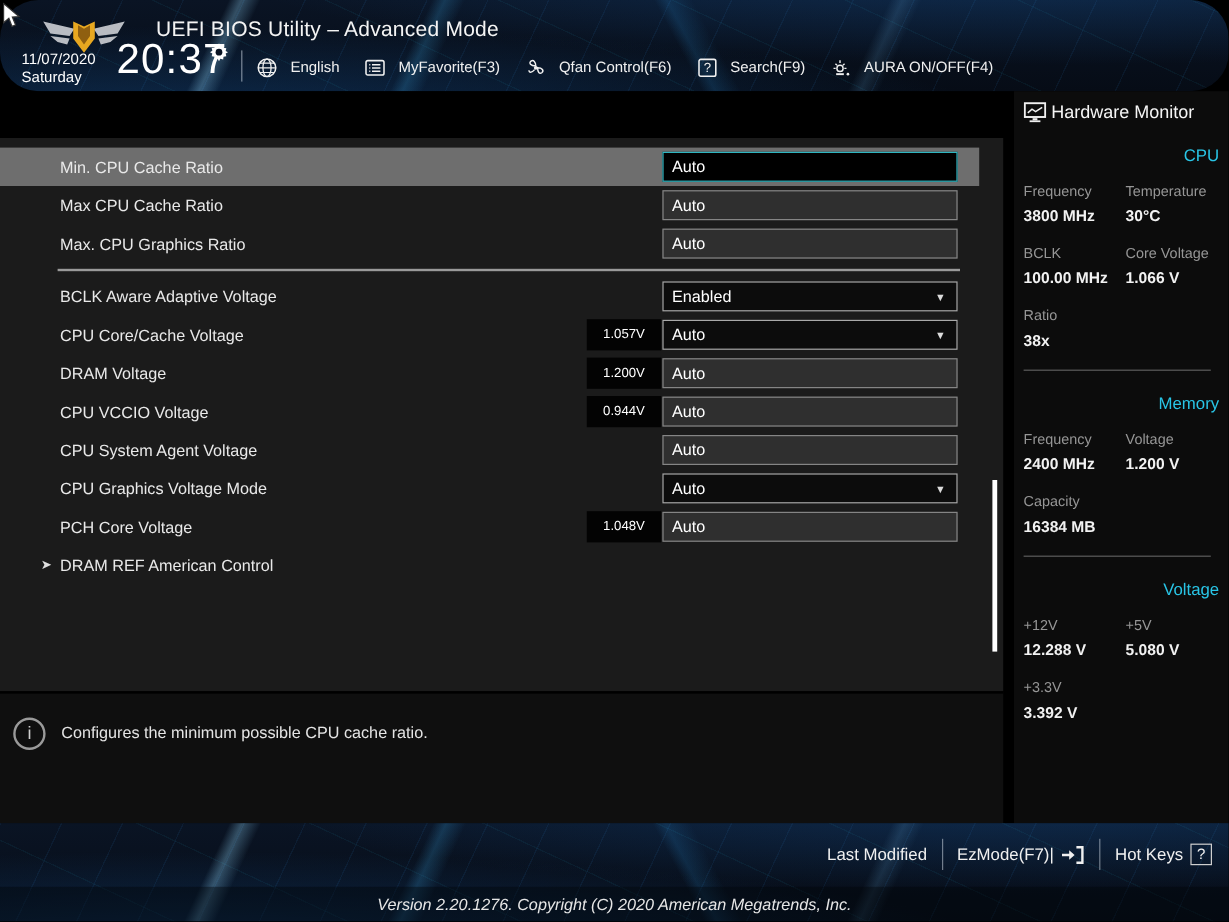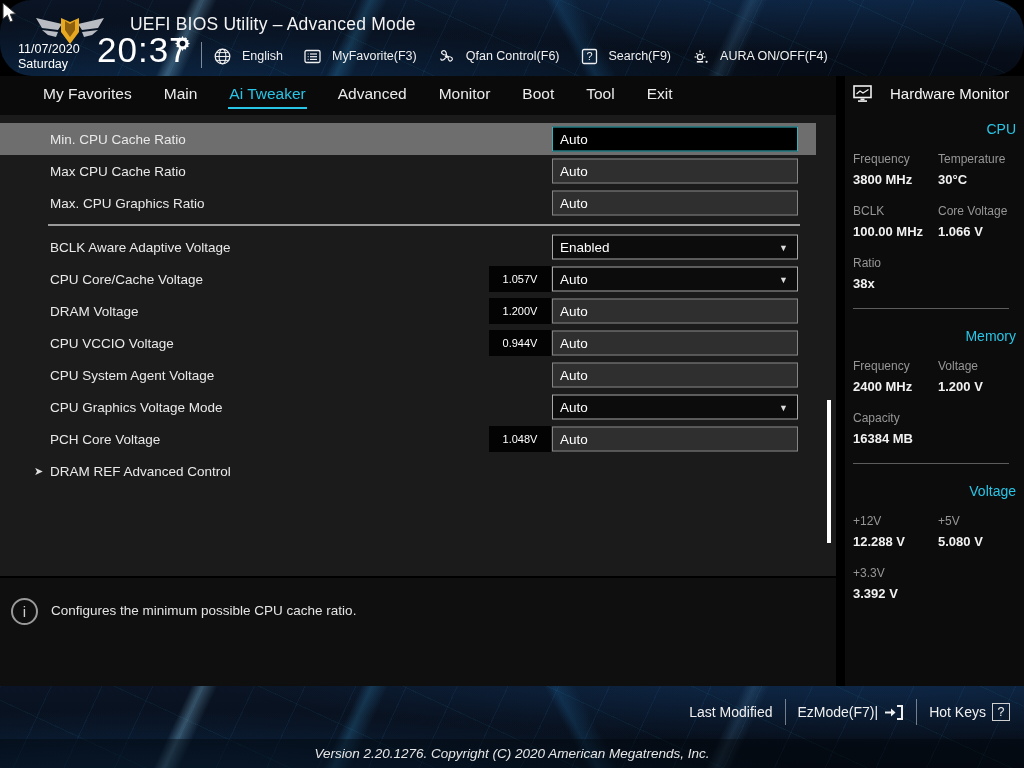"My Favorites" nav.tabs { html: <nav> <div>My Favorites</div> <div>Main</div> <div>Ai Tweaker</div> <div>Advanced</div> <div>Monitor</div> <div>Boot</div> <div>Tool</div> <div>Exit</div> </nav> -> none }
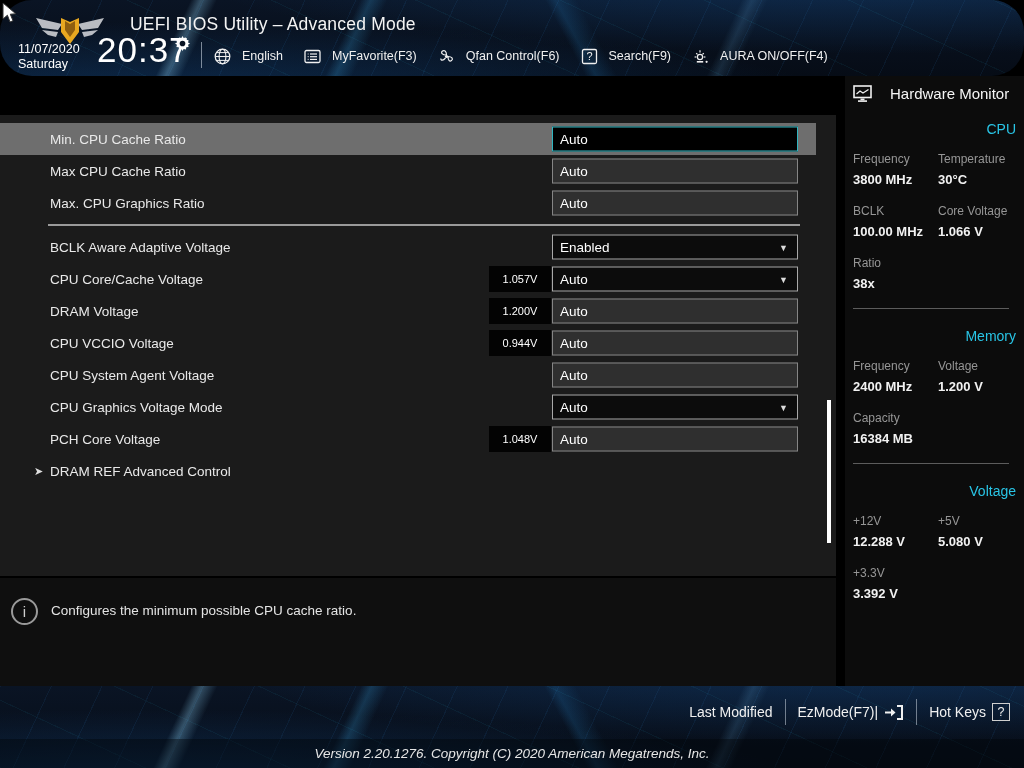"Hardware Monitor" .hw-title { gap: 18px -> 4px }
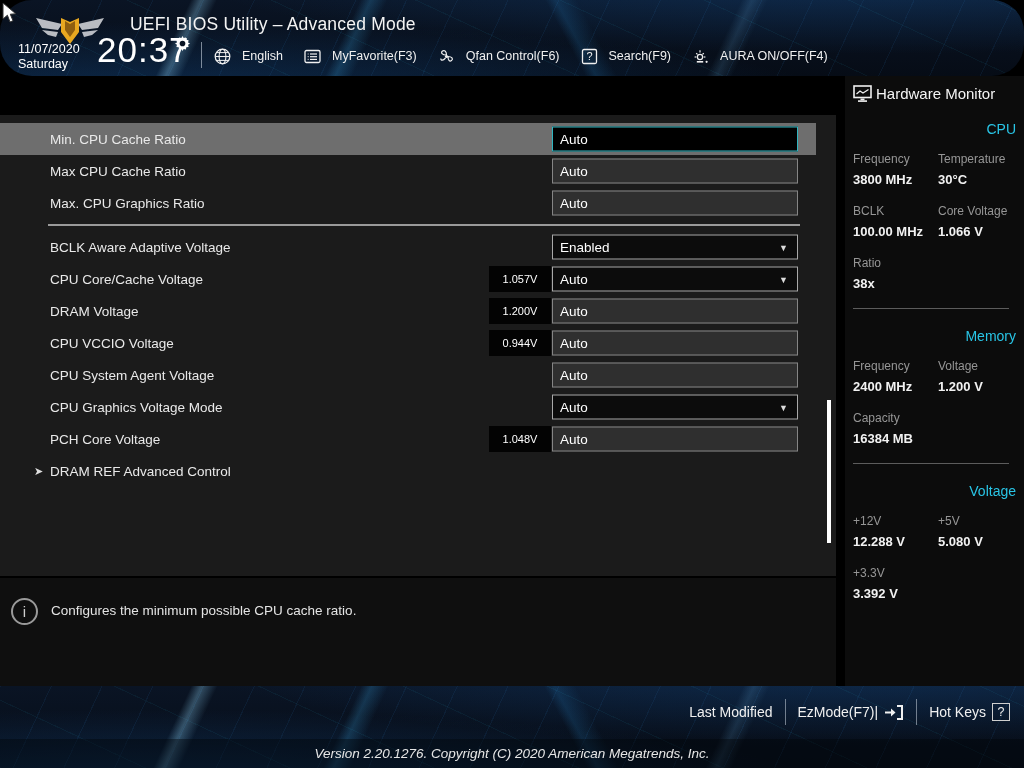"DRAM REF Advanced Control" span.row-label { text: Advanced -> American }
